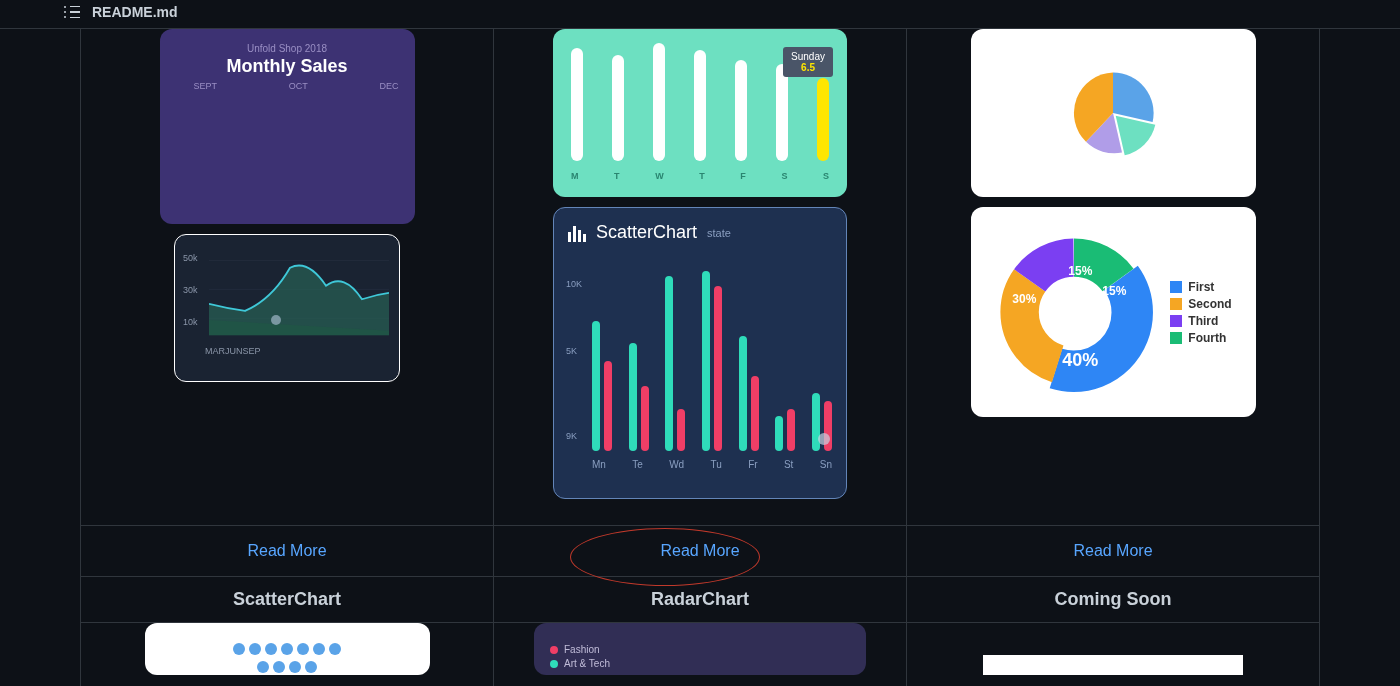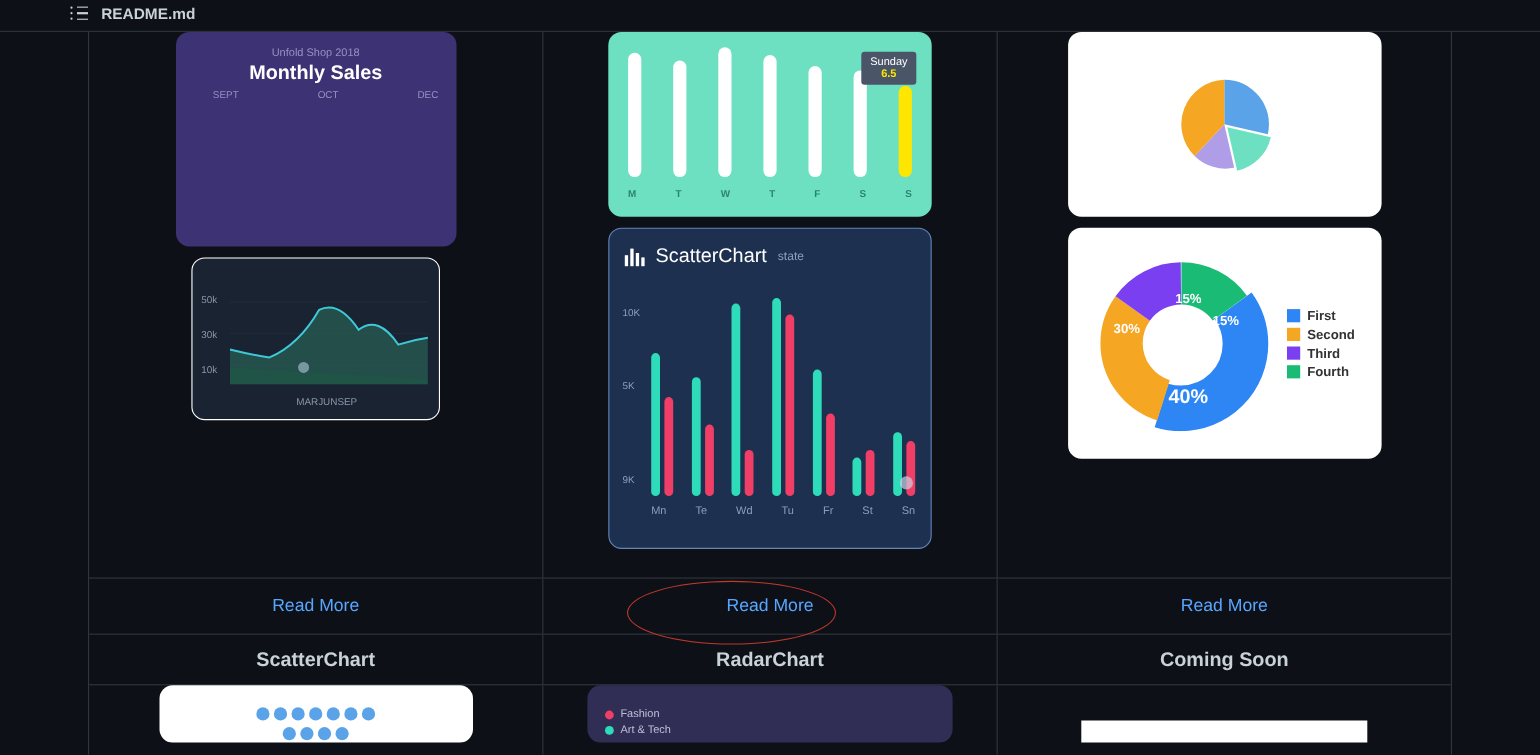"50k" .c-area { padding: 24px 10px 4px 10px -> 10px 10px 4px 10px }
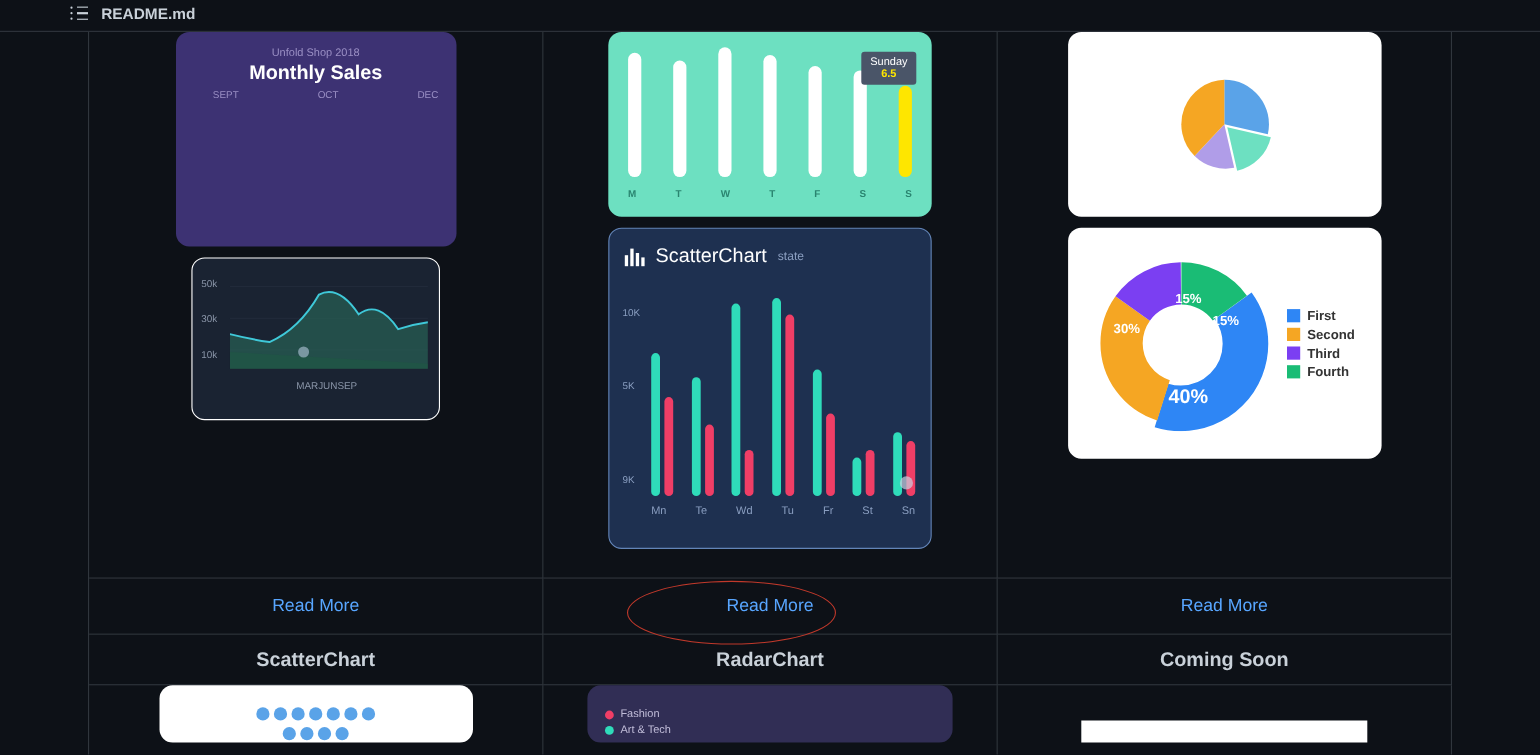"MAR" .c-area .xaxis { justify-content: center -> flex-start }
